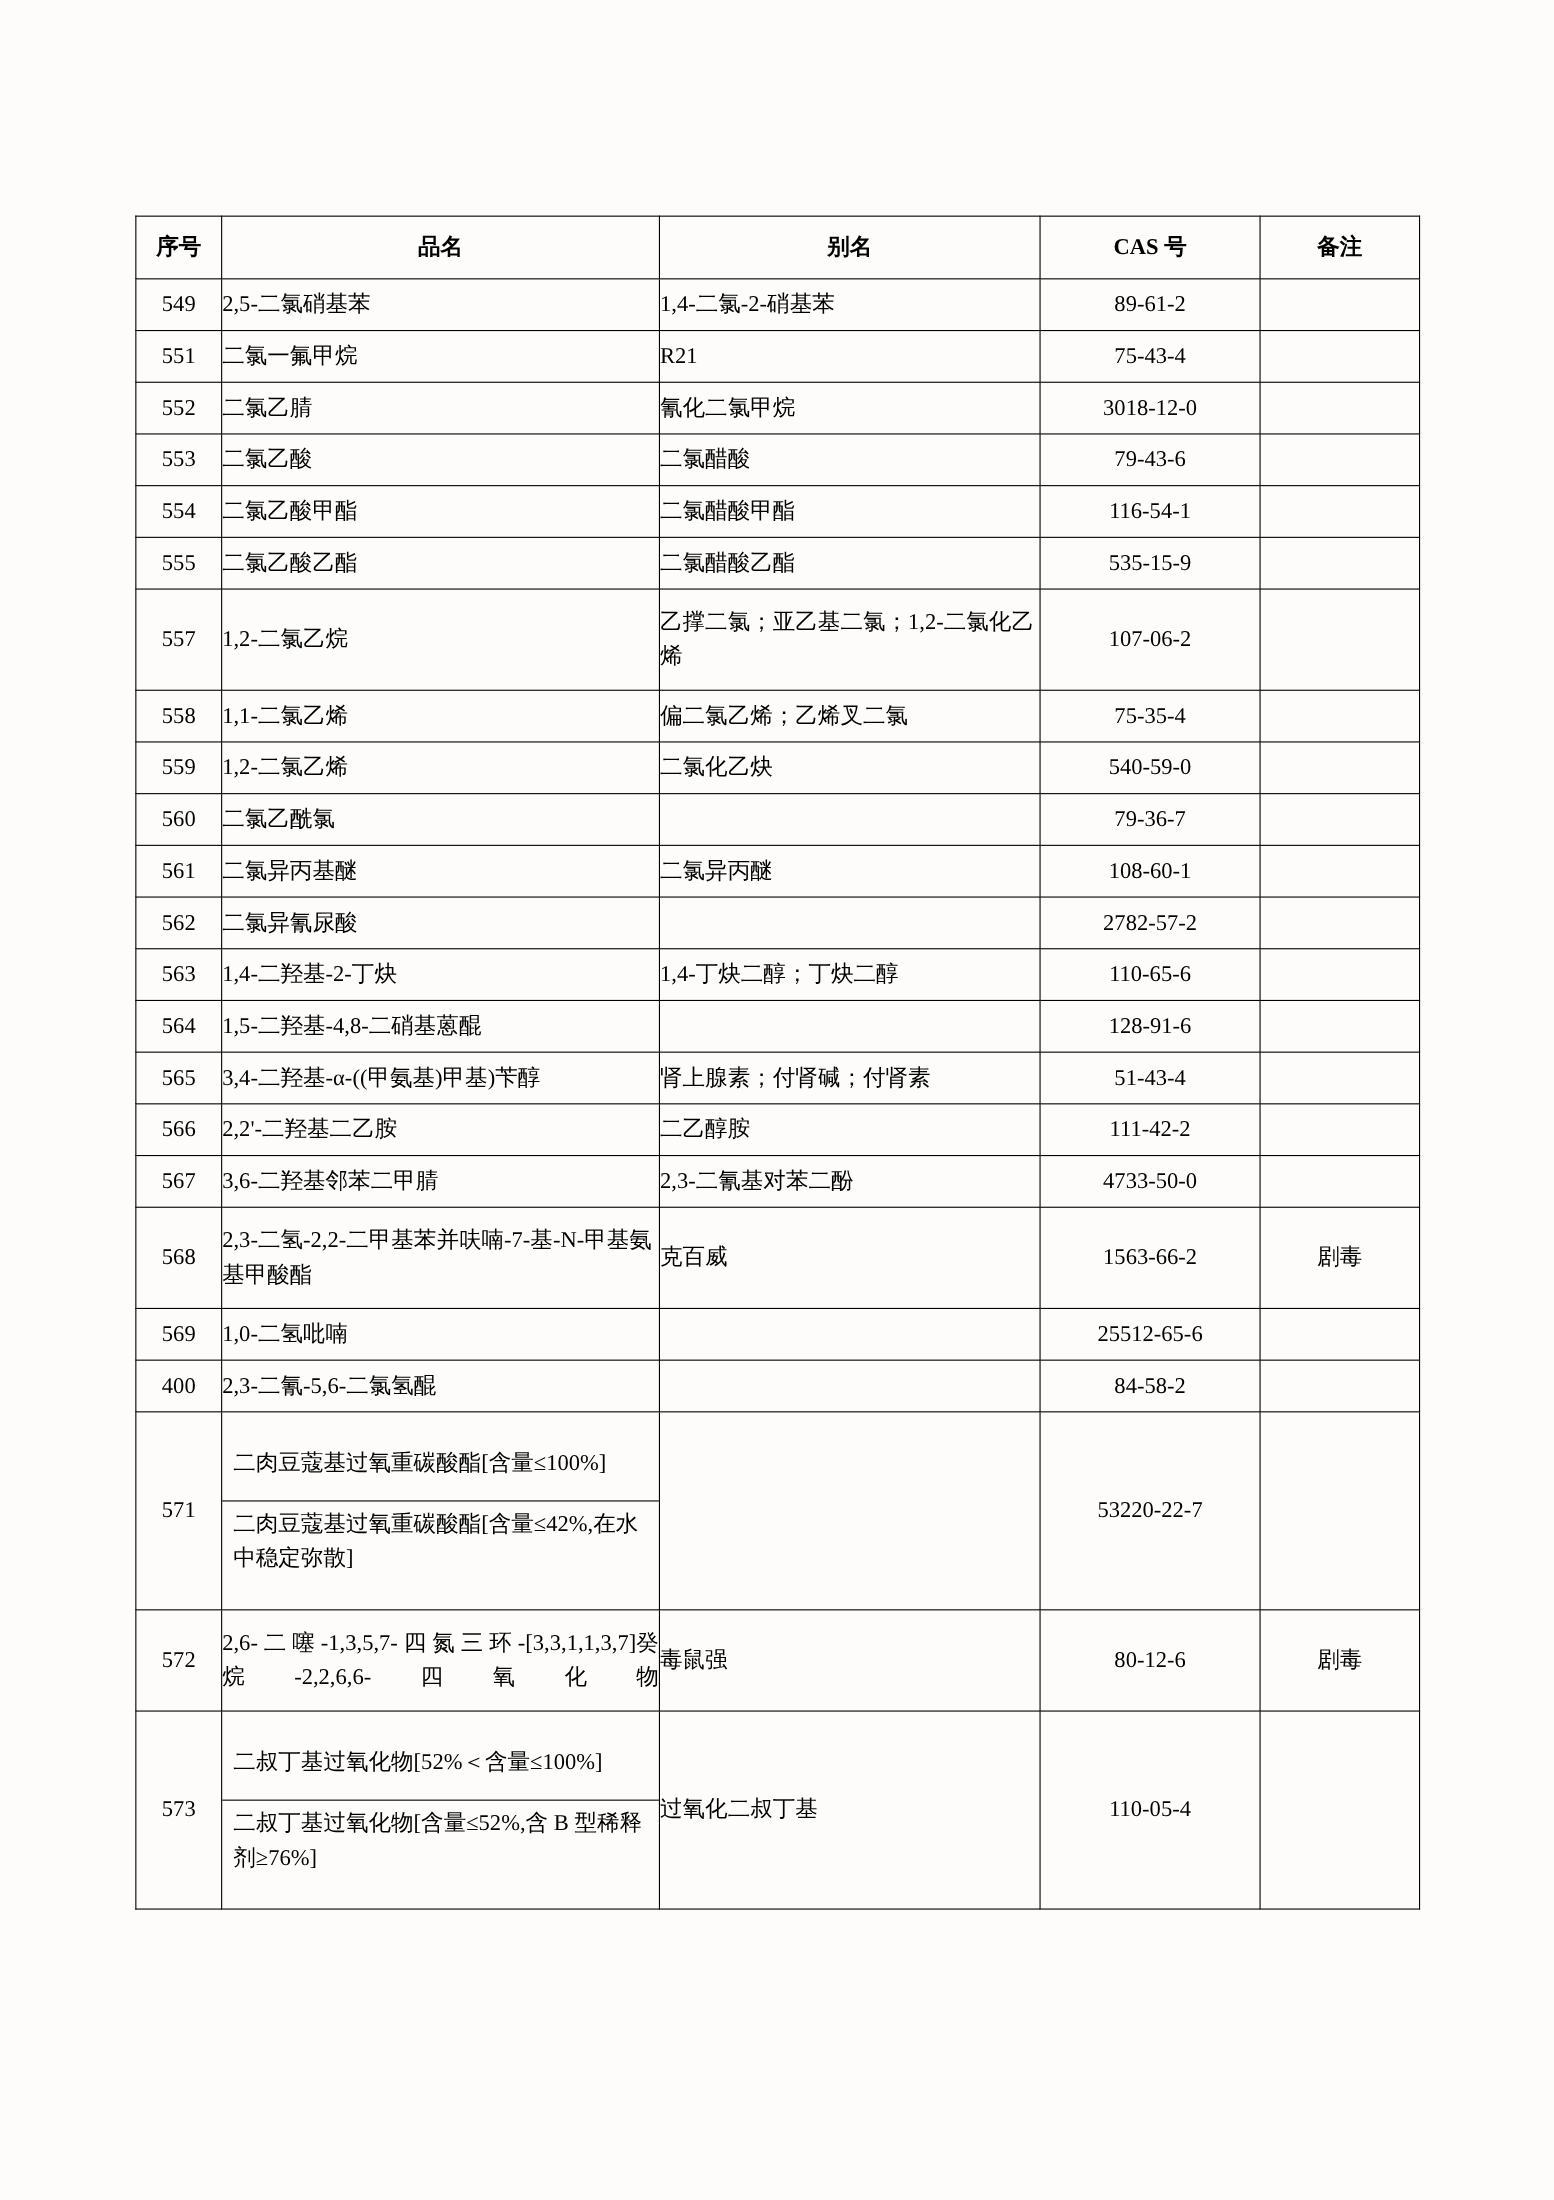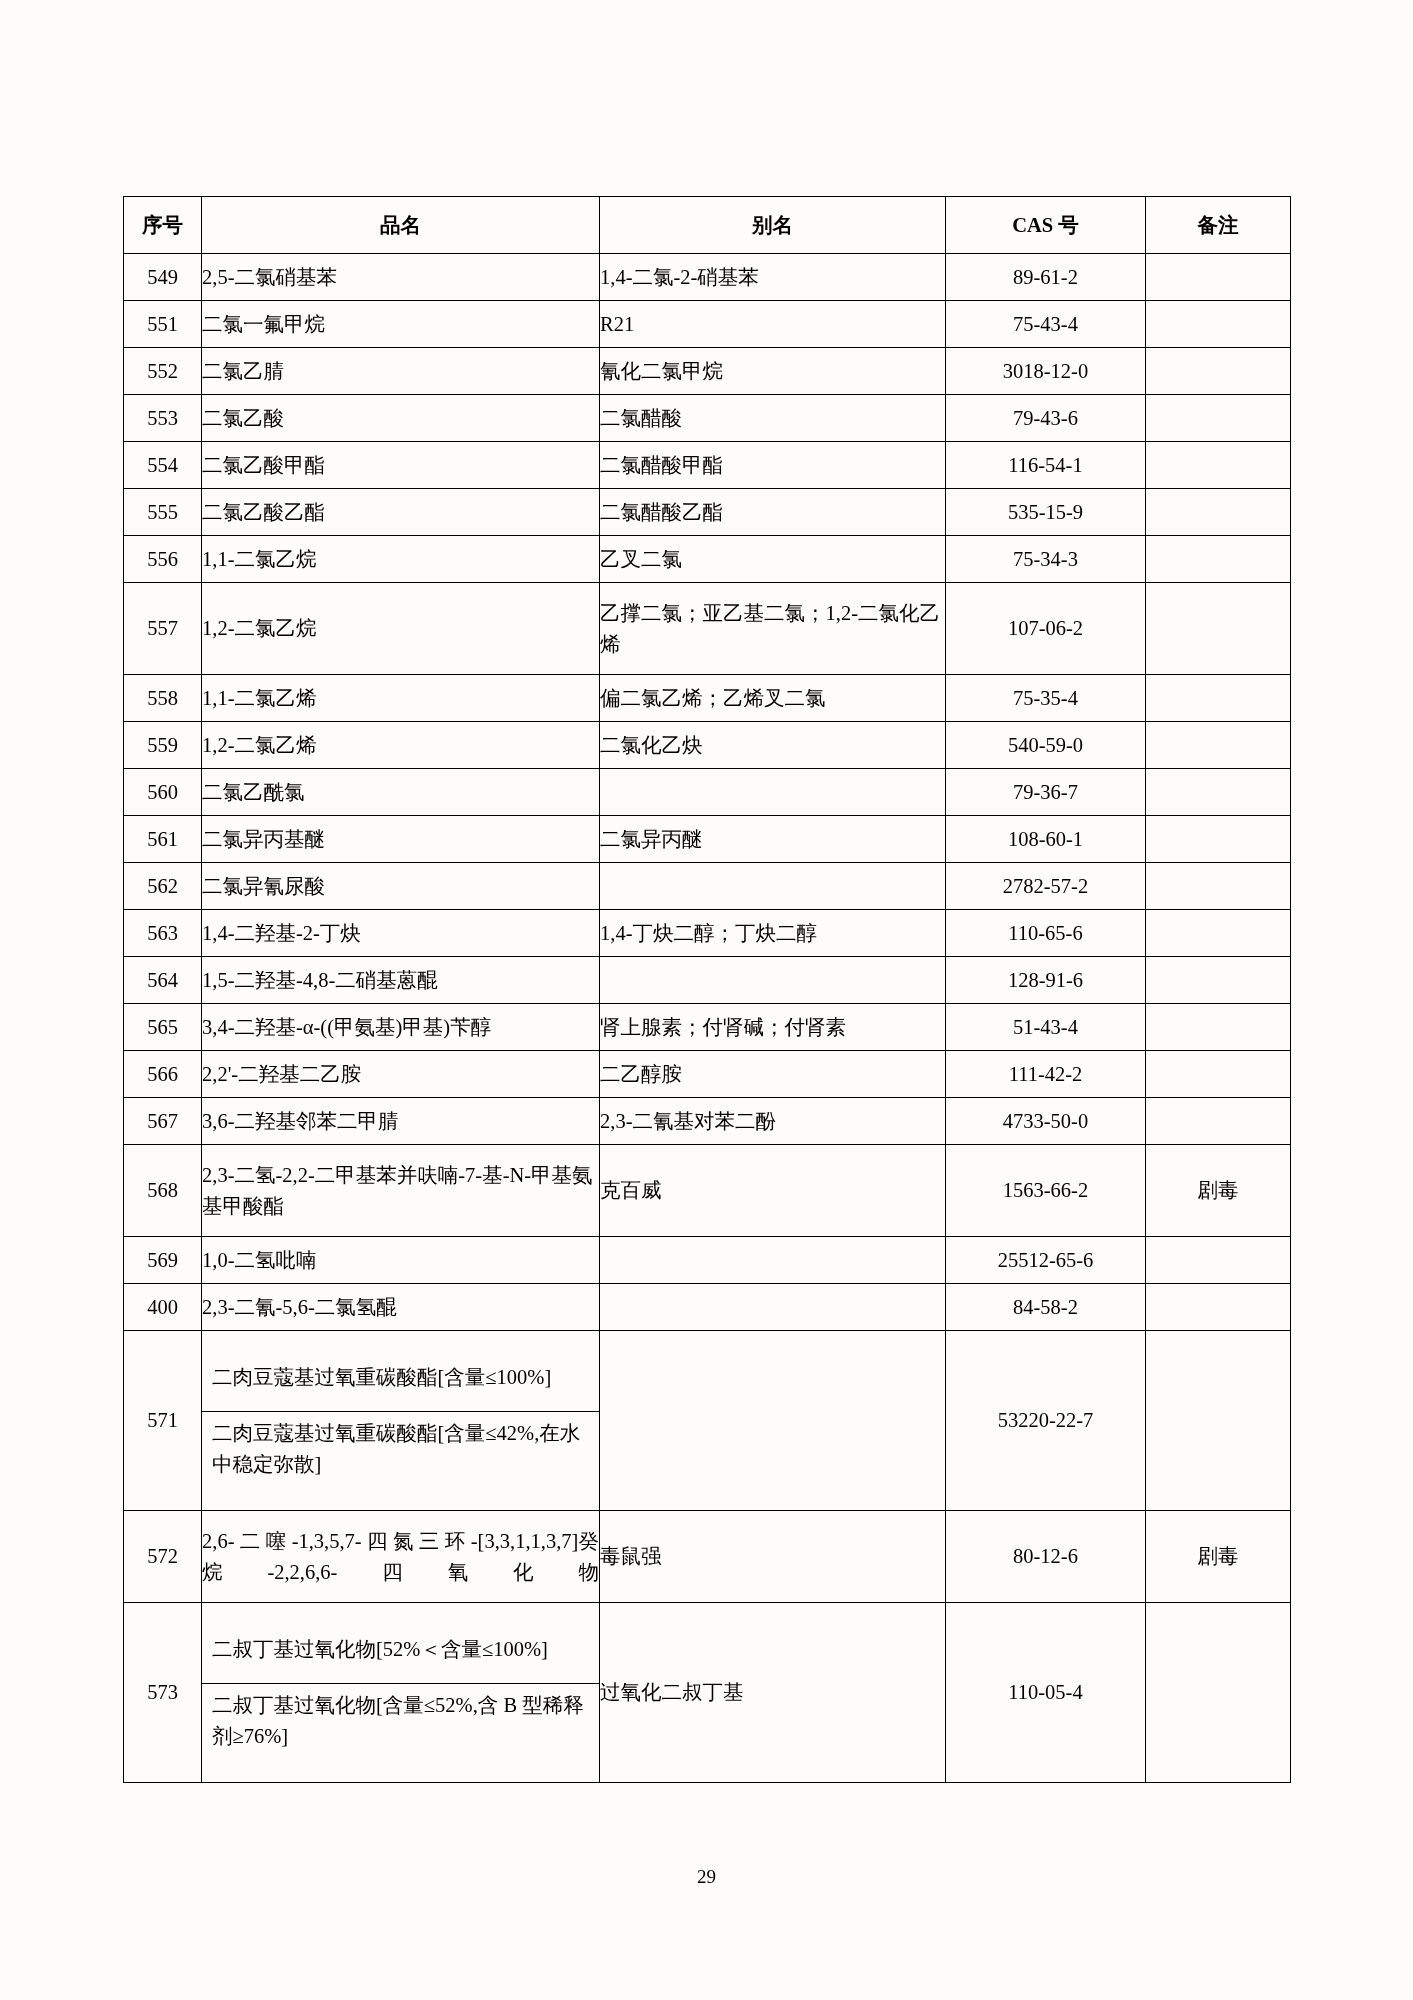"556" tr.row { html: <tr> <td>556</td> <td>1,1-二氯乙烷</td> <td>乙叉二氯</td> <td>75-34-3</td> <td></td> </tr> -> none }
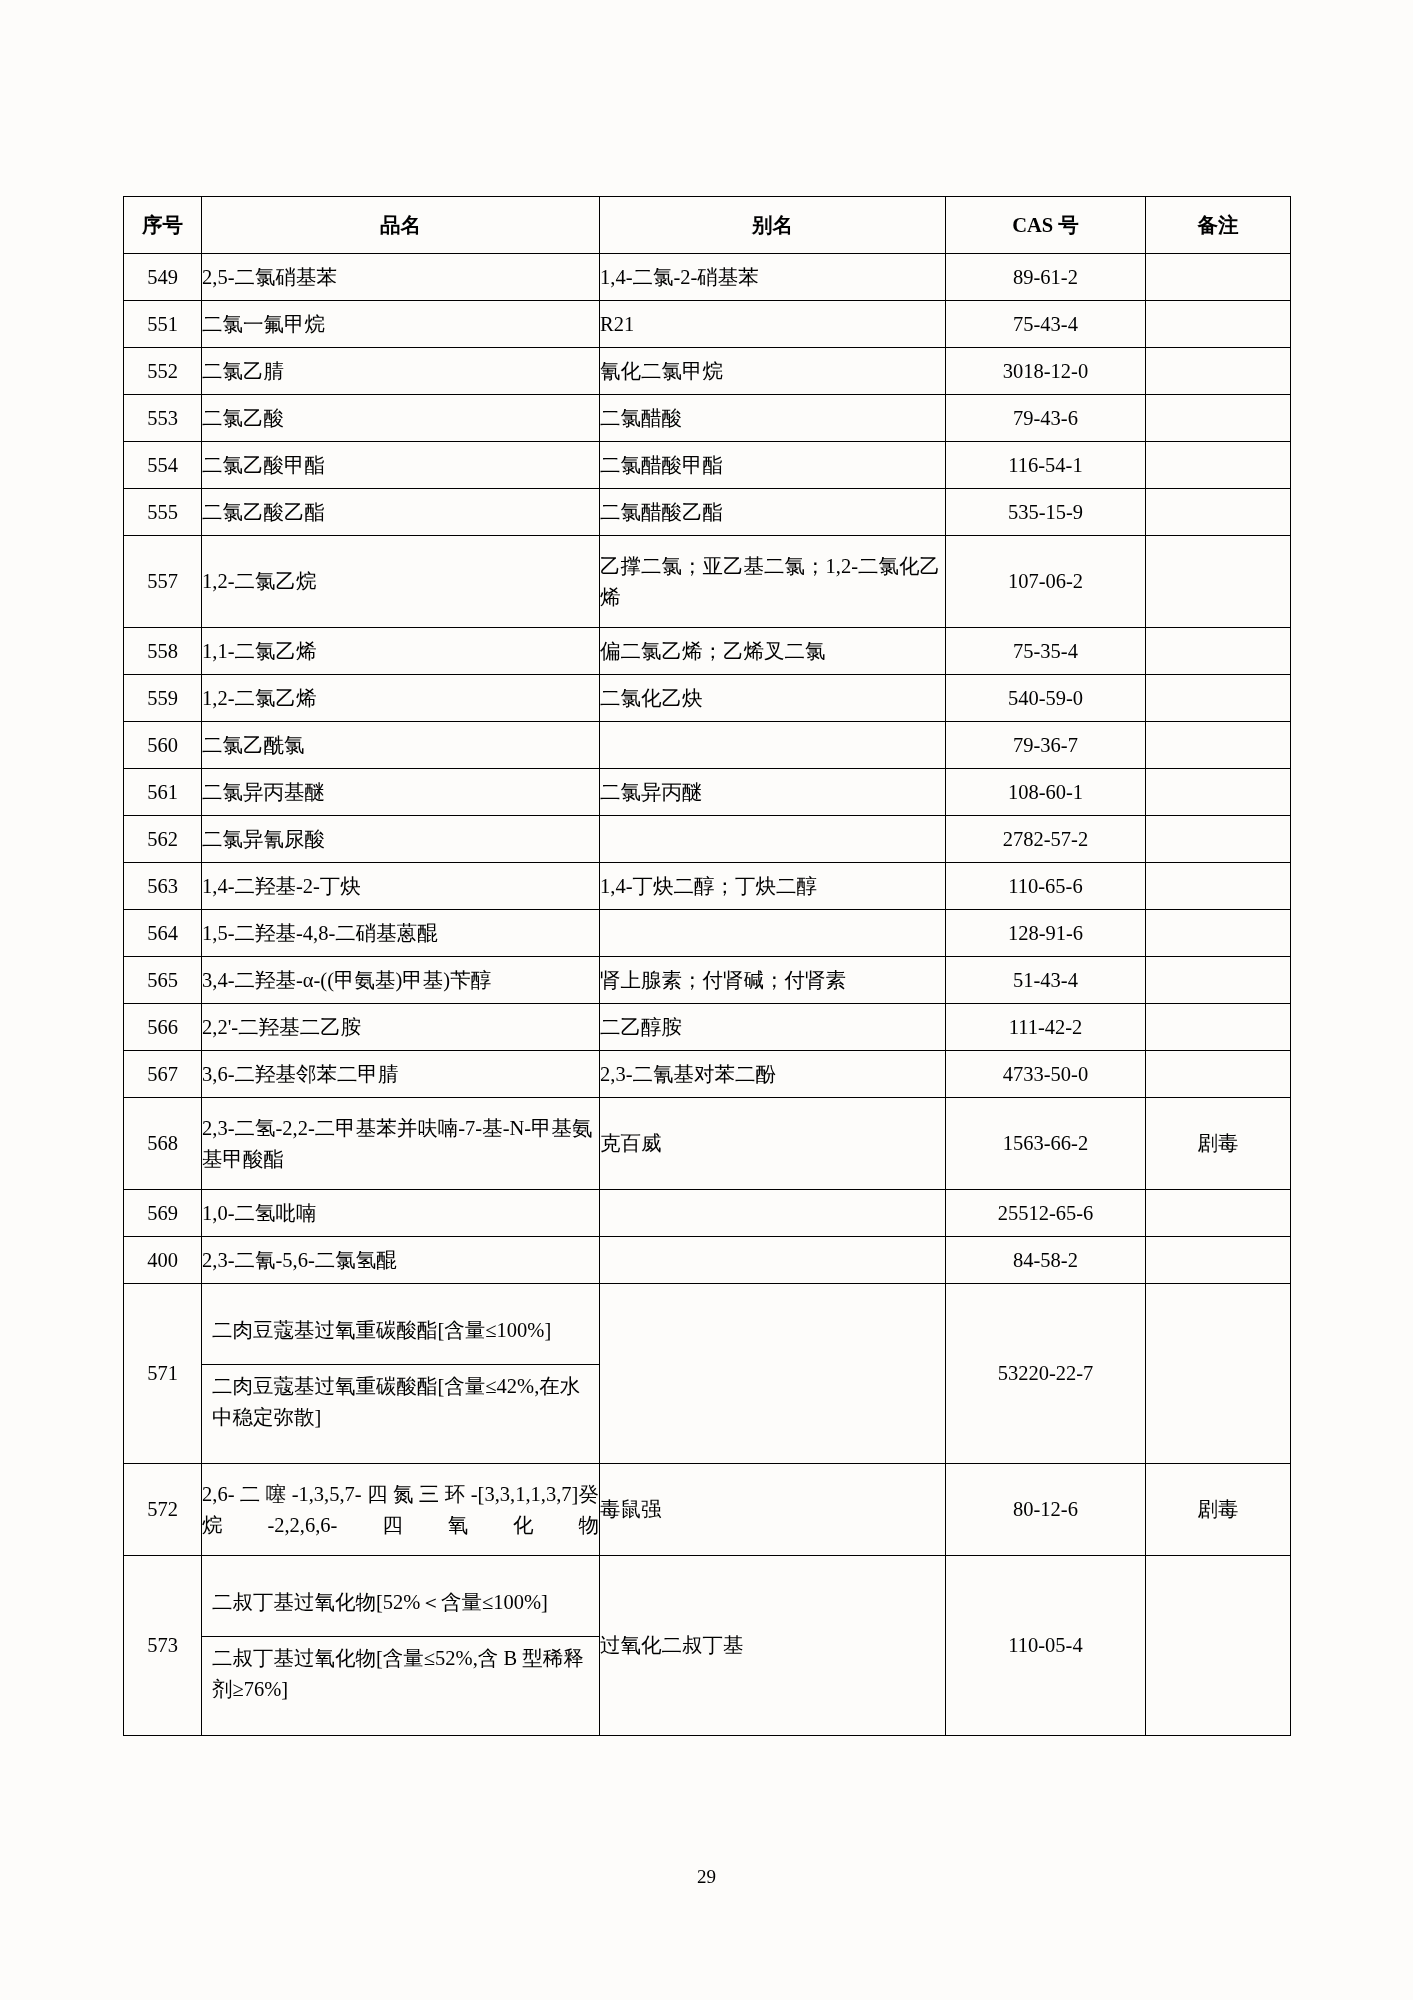"29" div.pagenum { html: <div>29</div> -> none }
